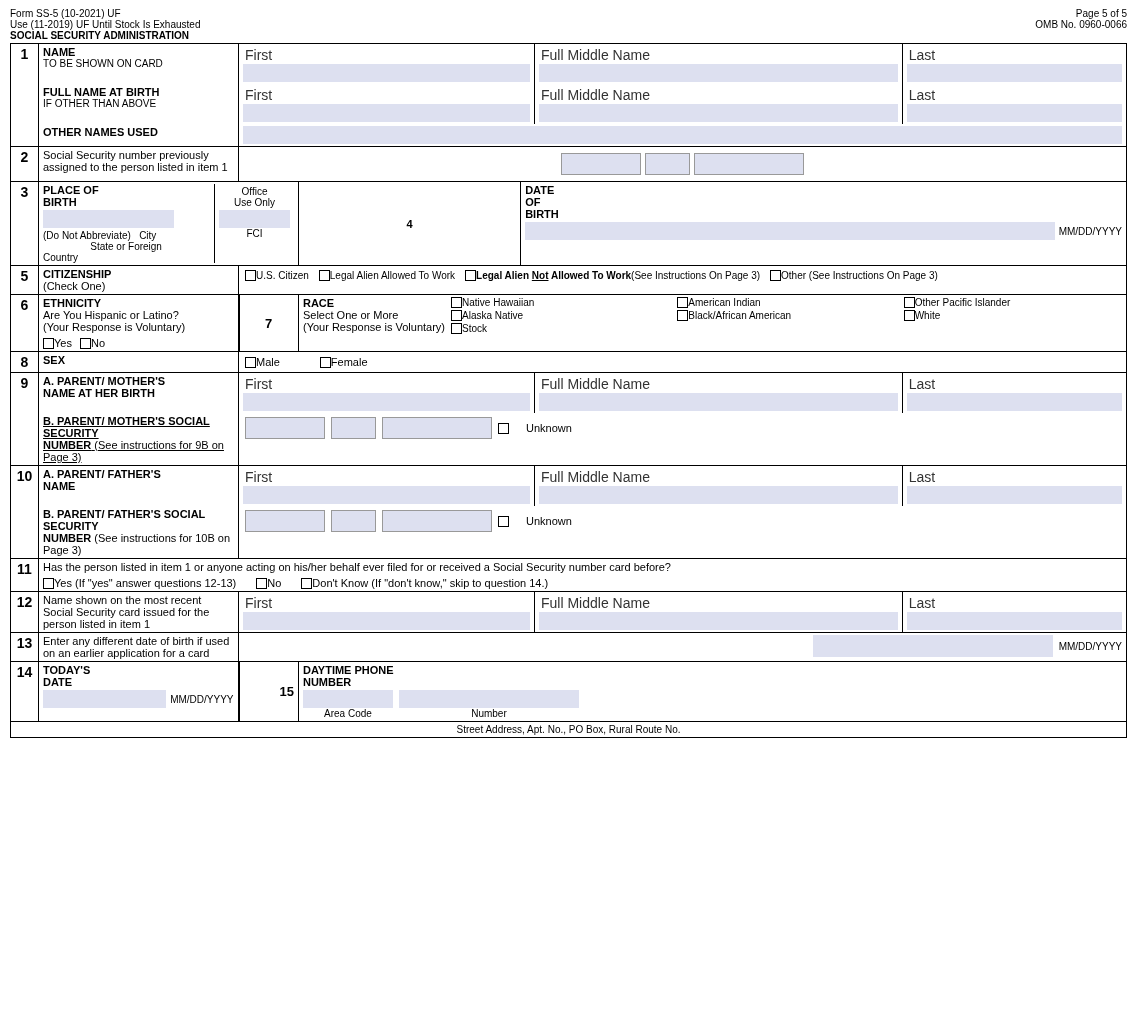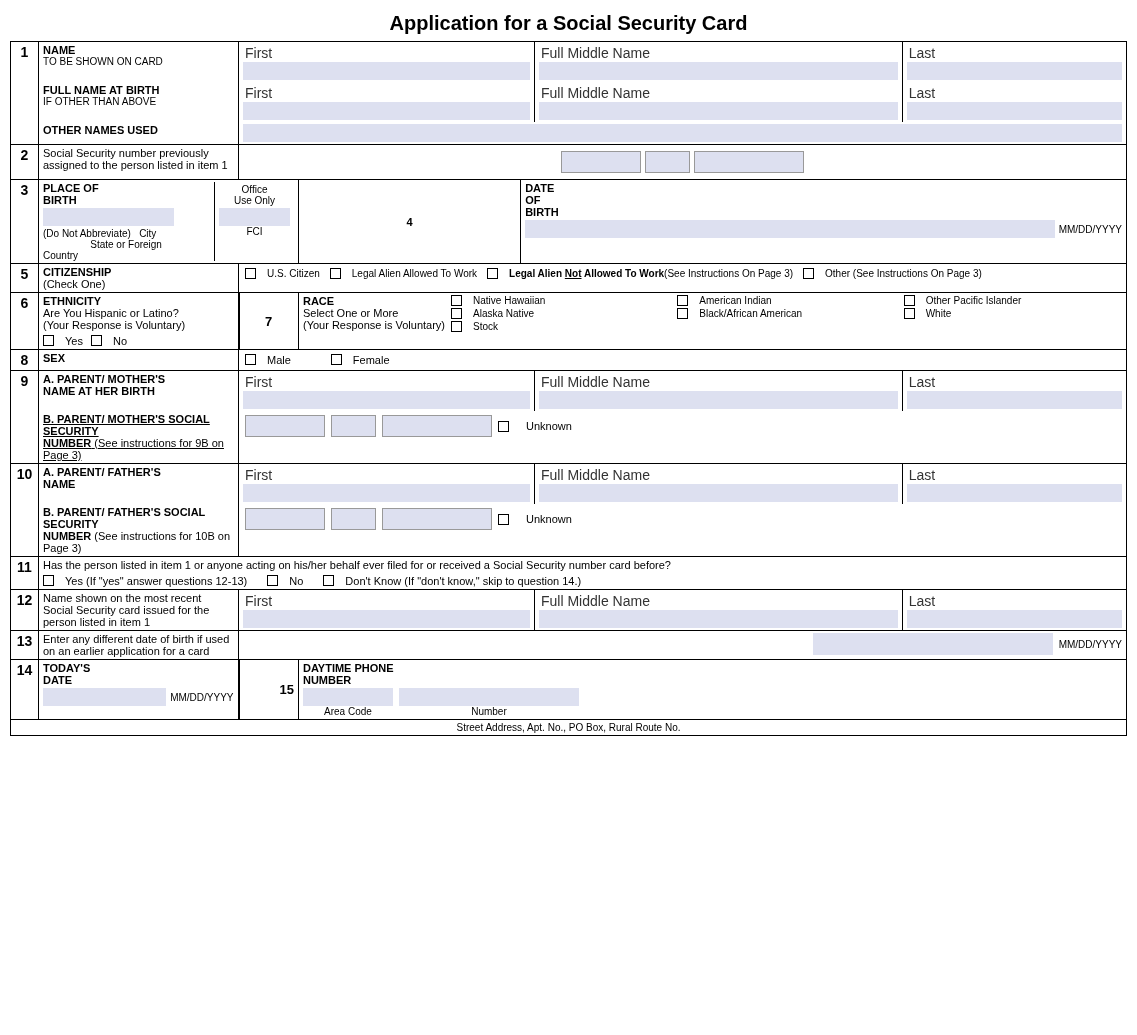"Form SS-5 (10-2021) UF" div.header-top { html: none -> <div> <div> <div>Form SS-5 (10-2021) UF</div> <div>Use (11-2019) UF Until Stock Is Exhausted</div> <div><b>SOCIAL SECURITY ADMINISTRATION</b></div> </div> <div> <div>Page 5 of 5</div> <div>OMB No. 0960-0066</div> </div> </div> }
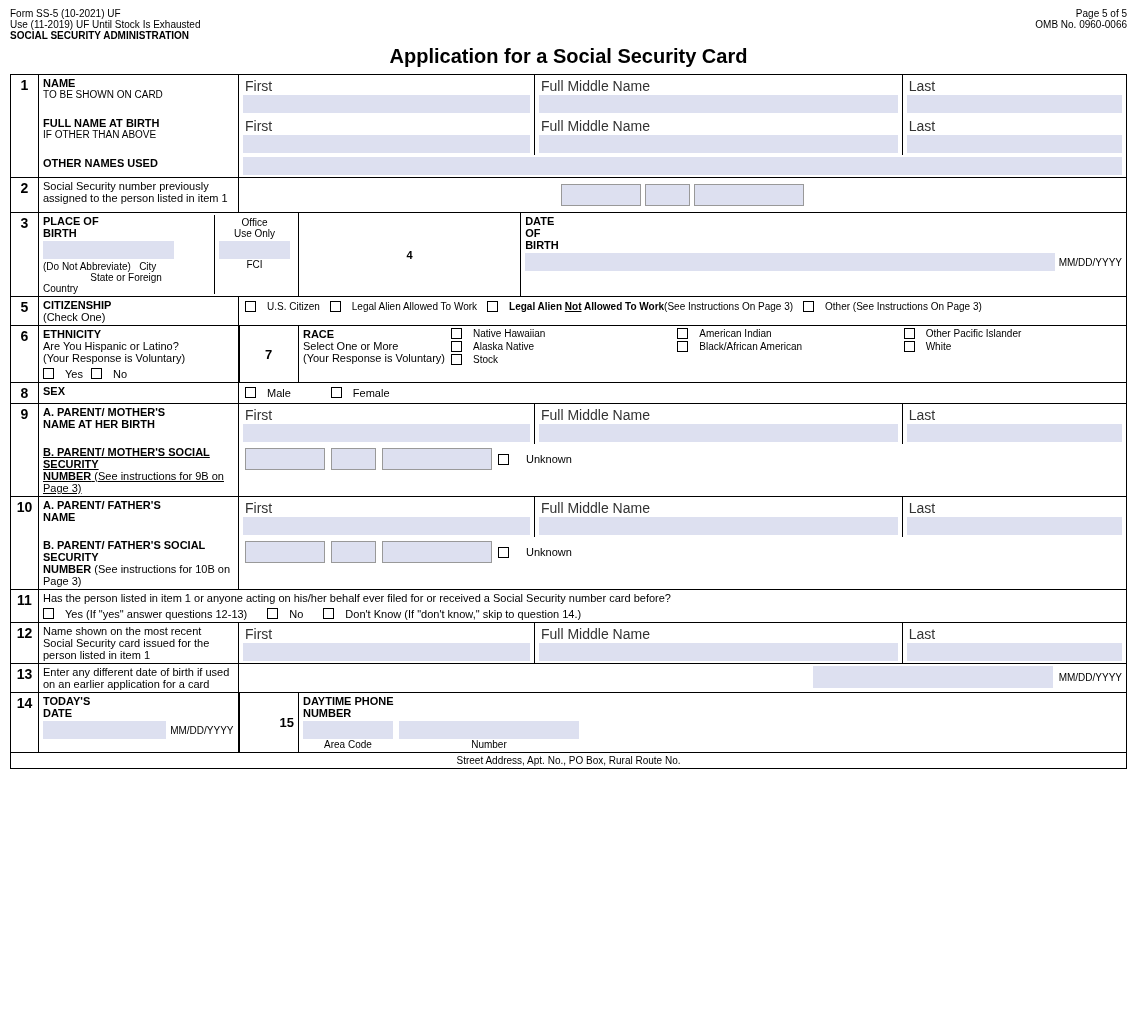"Application for a Social Security" div.form-title { html: <div>Application for a Social Security Card</div> -> none }
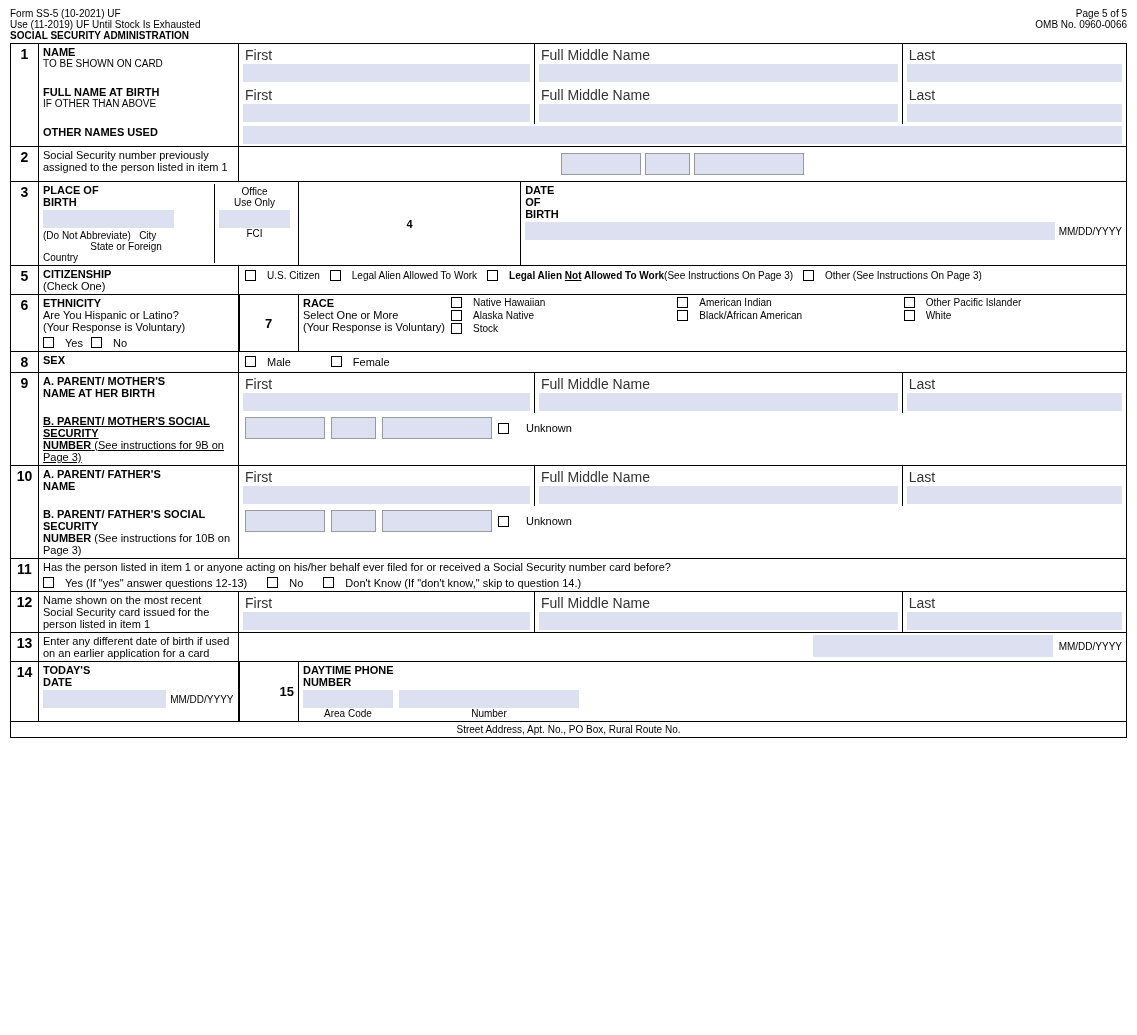"U.S. Citizen" .checkbox-item { align-items: flex-start -> center; gap: 11px -> 0 }
